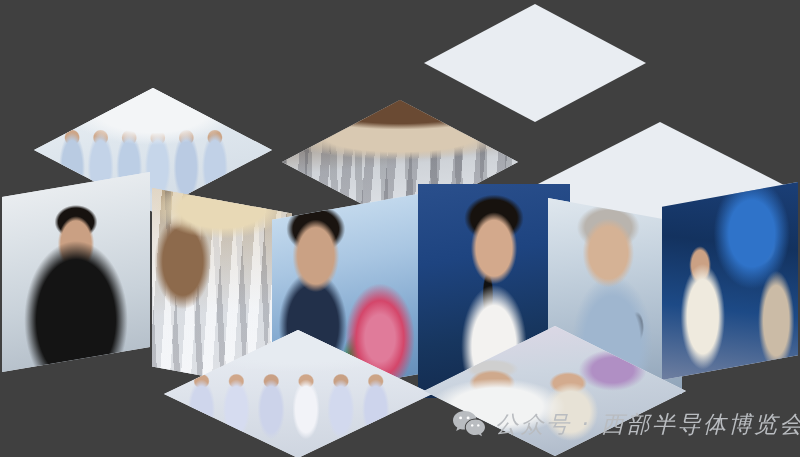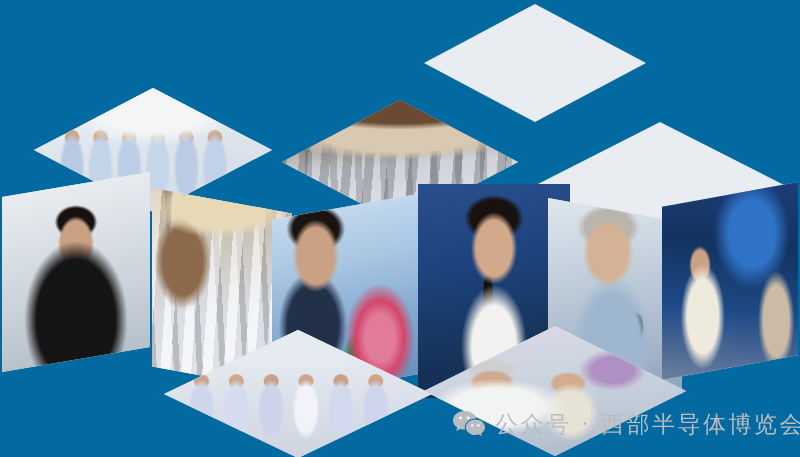"公众号 · 西部半导体博览会" #stage { background: #0369a1 -> #404040; font-style: none -> italic }
